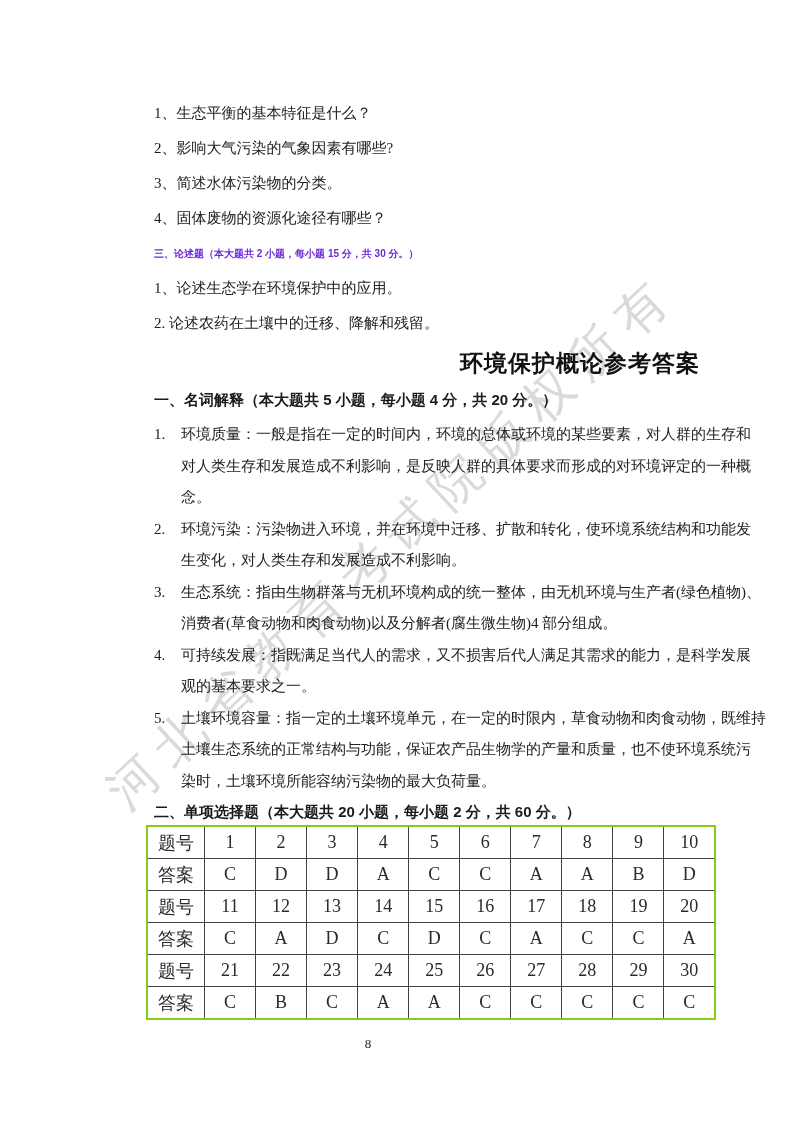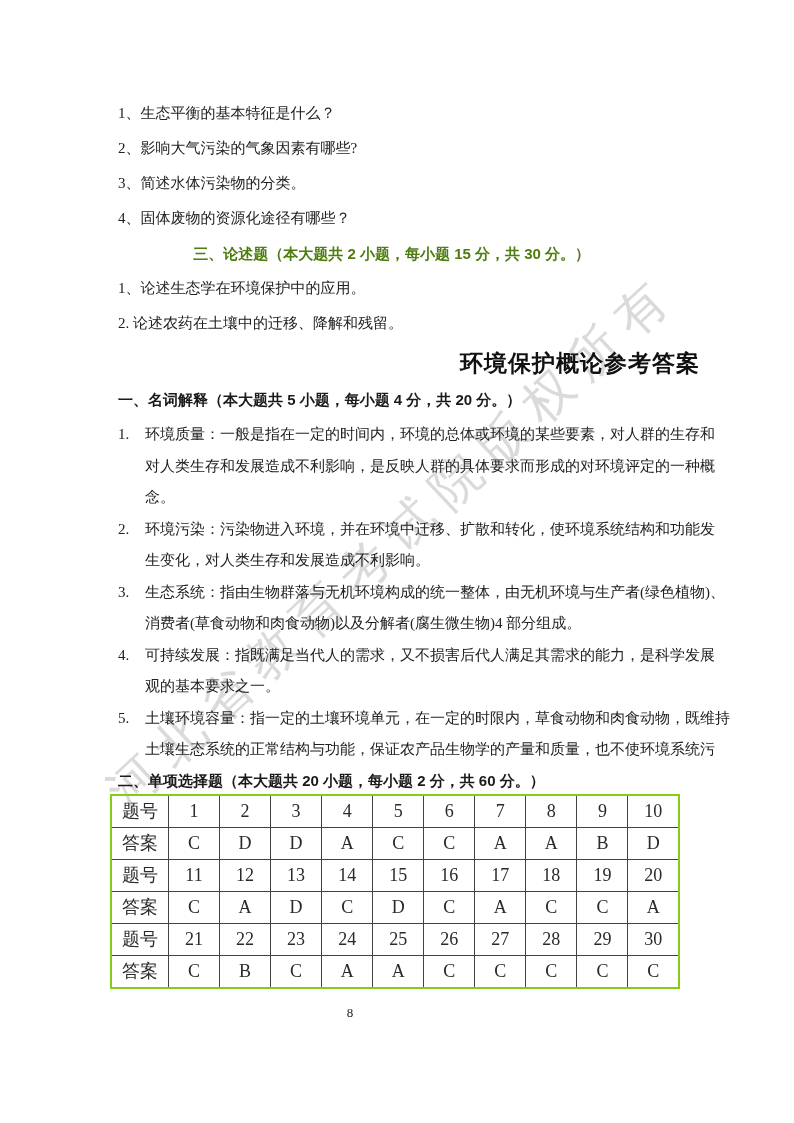"1、生态平衡的基本特征是什么？" .content { padding-left: none -> 36px }
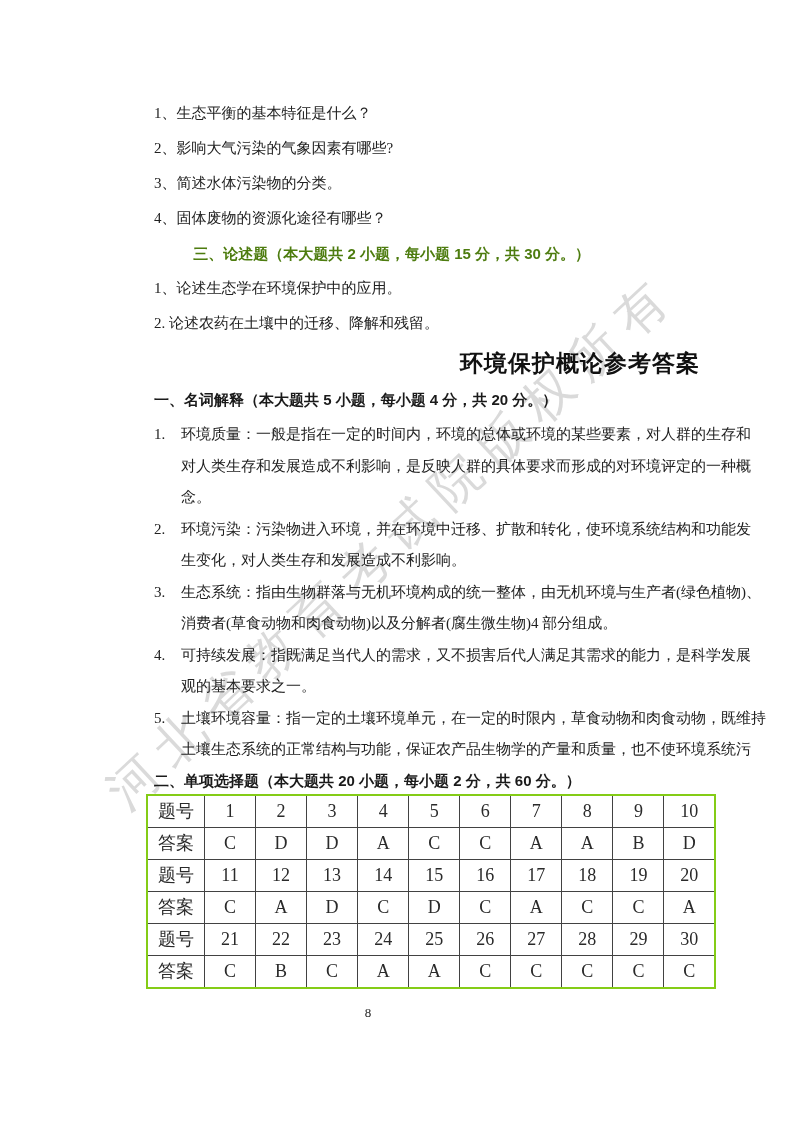"三、论述题（本大题共 2 小题，每小题 15 分，共" .sec-heading { color: #4d7c0f -> #6d28d9; font-size: 15px -> 10px; text-align: right -> none }
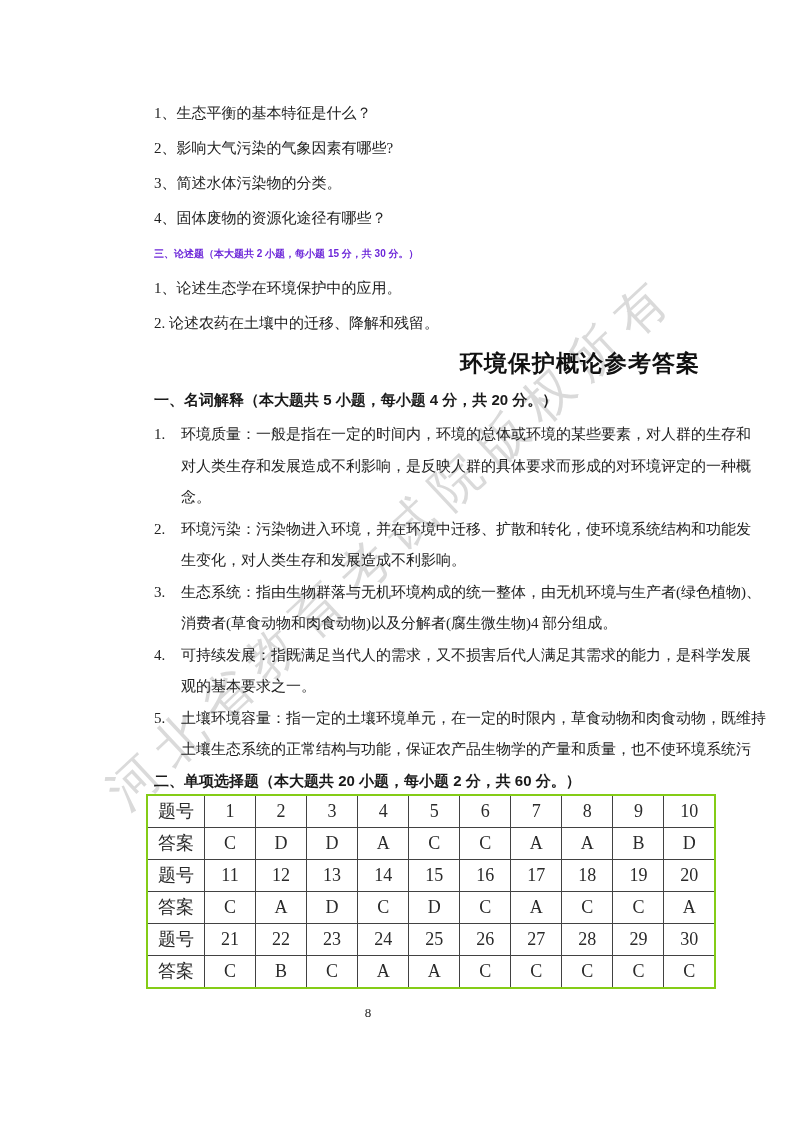"染时，土壤环境所能容纳污染物的最大负荷量。" div.def-line { html: none -> <div>染时，土壤环境所能容纳污染物的最大负荷量。</div> }
